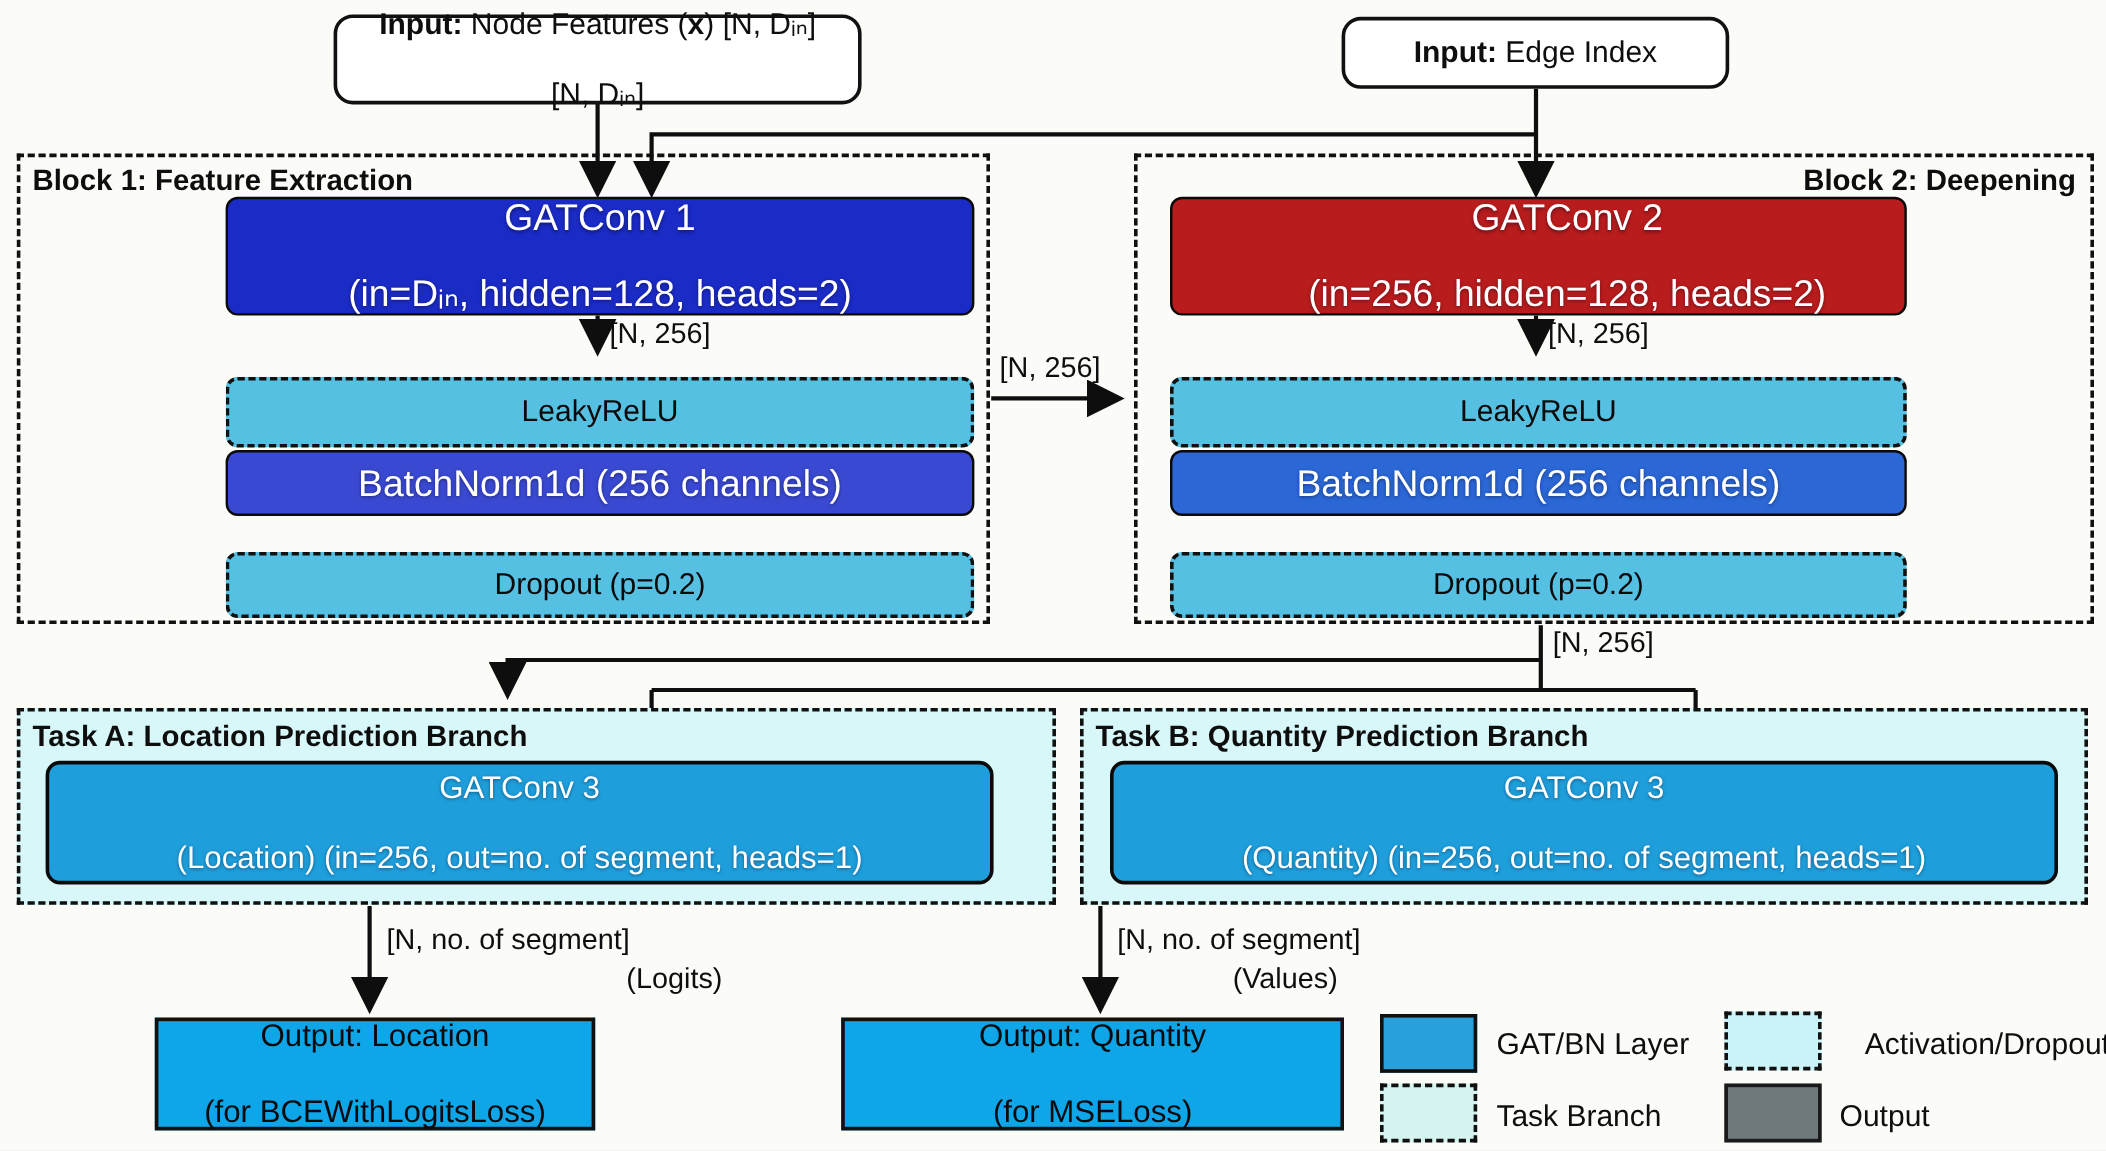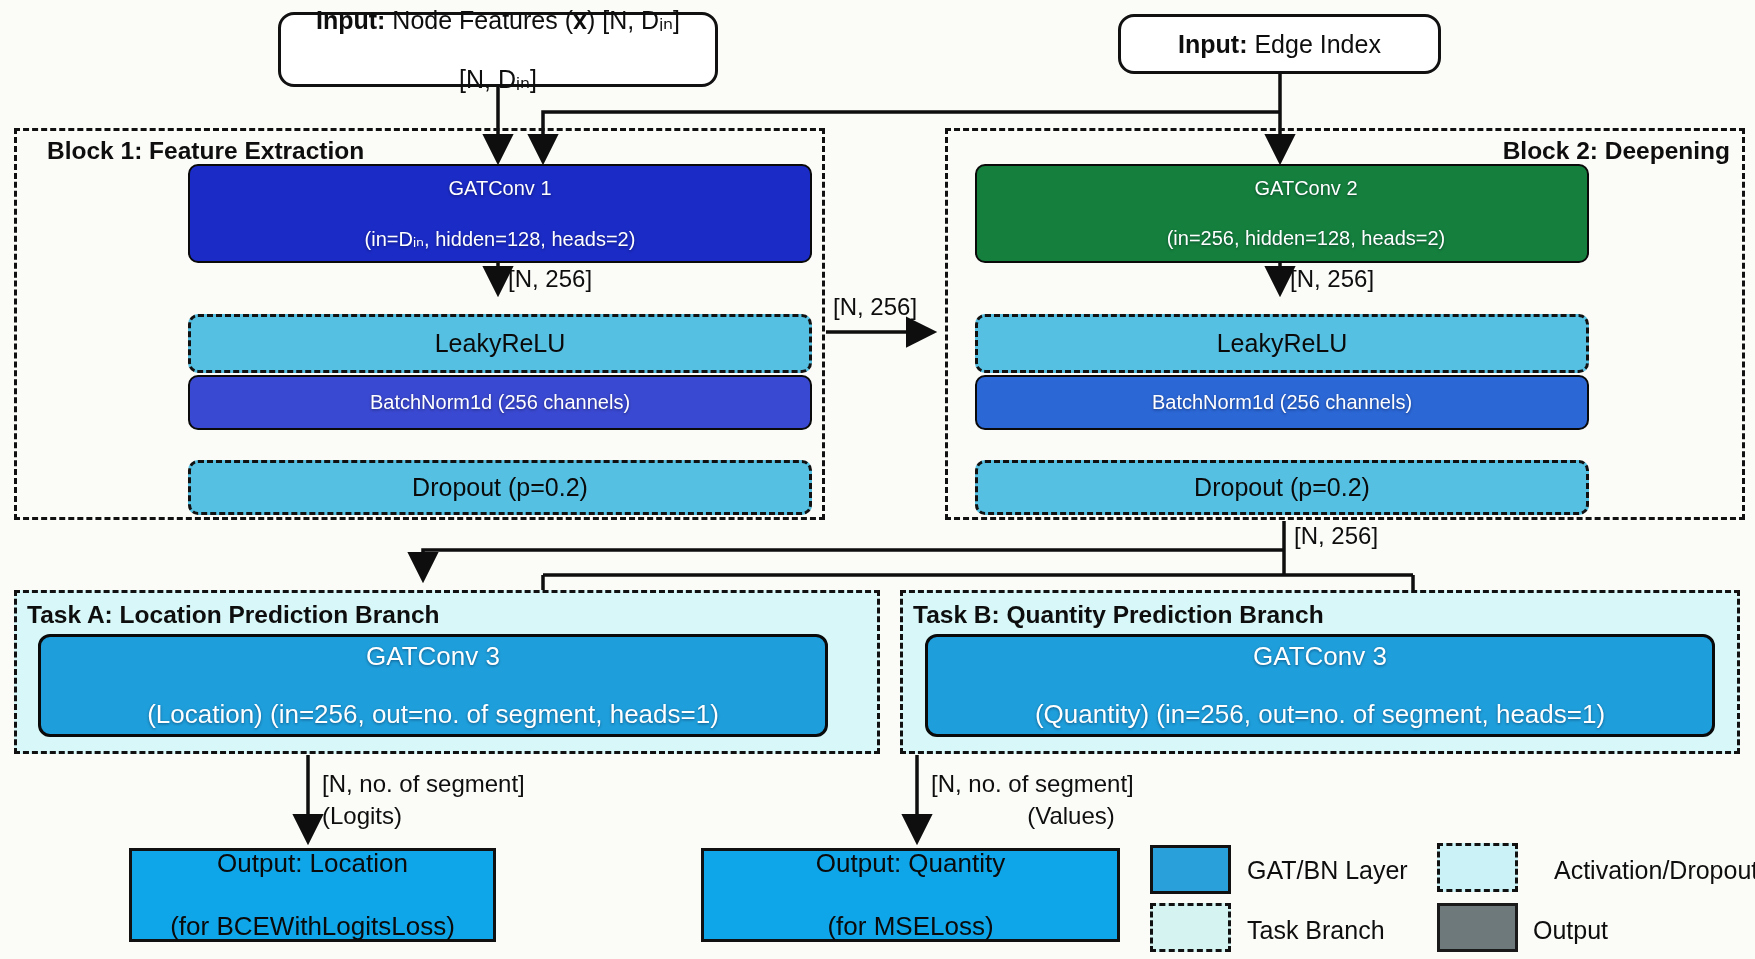"Block 1: Feature Extraction" div.abs { margin-left: 20px -> none }
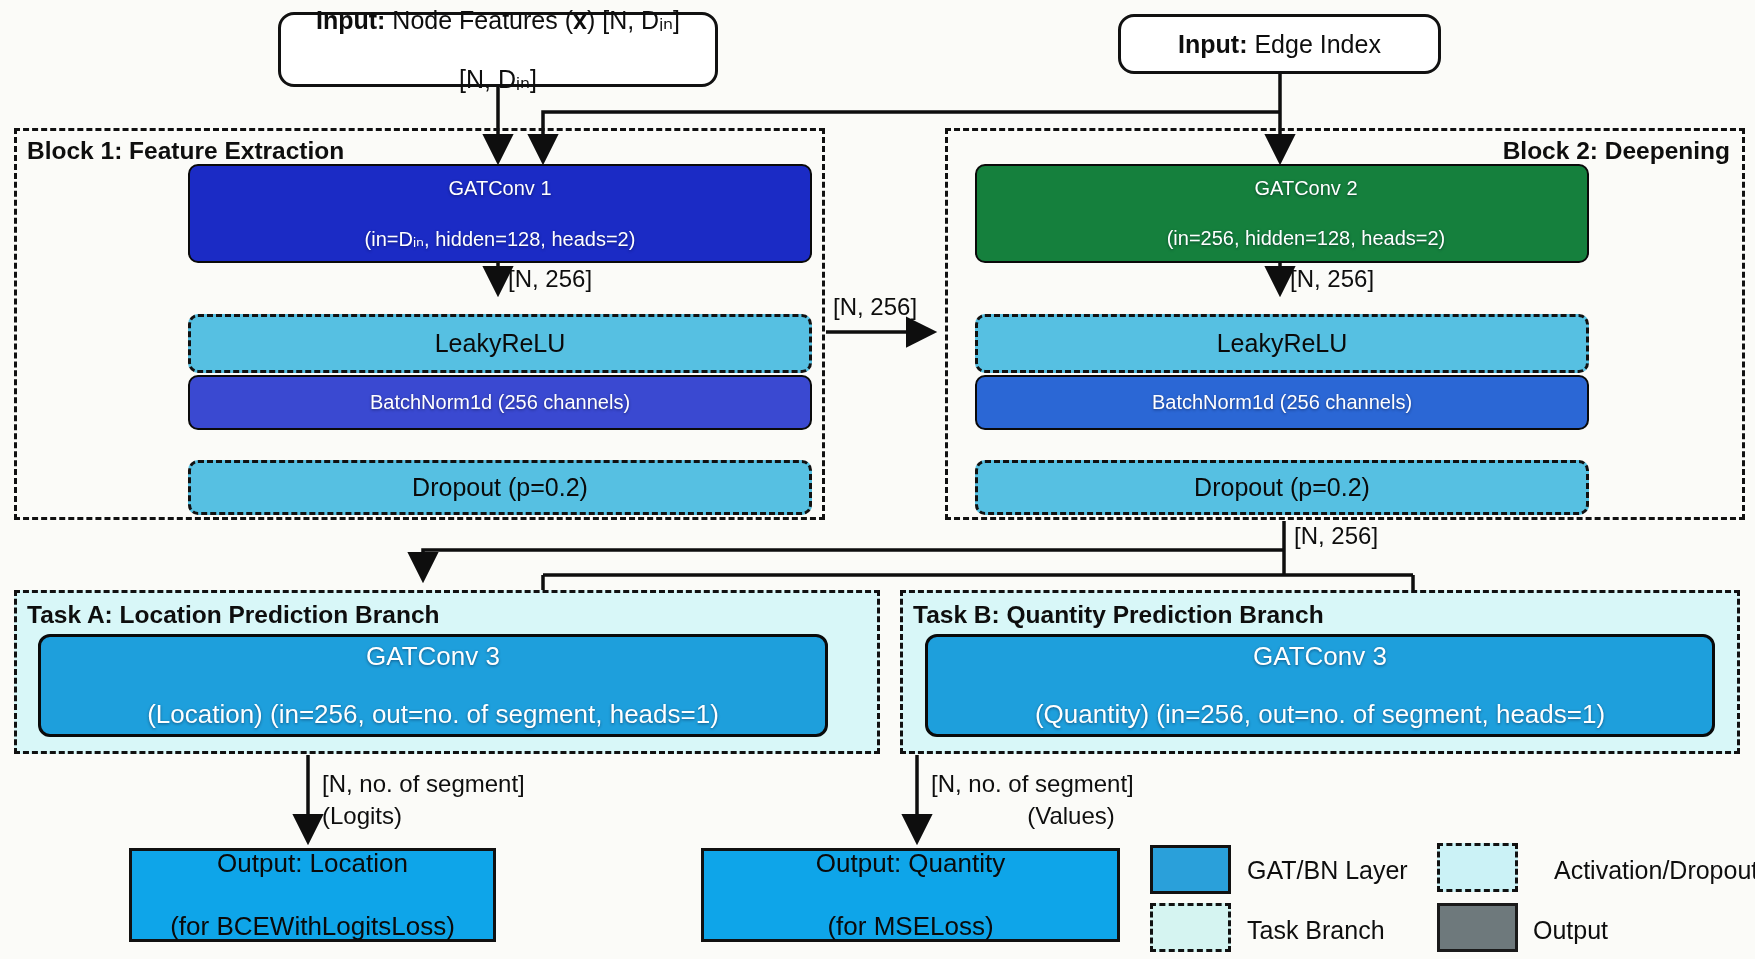"GATConv 1" .layer { font-size: 20px -> 31px }
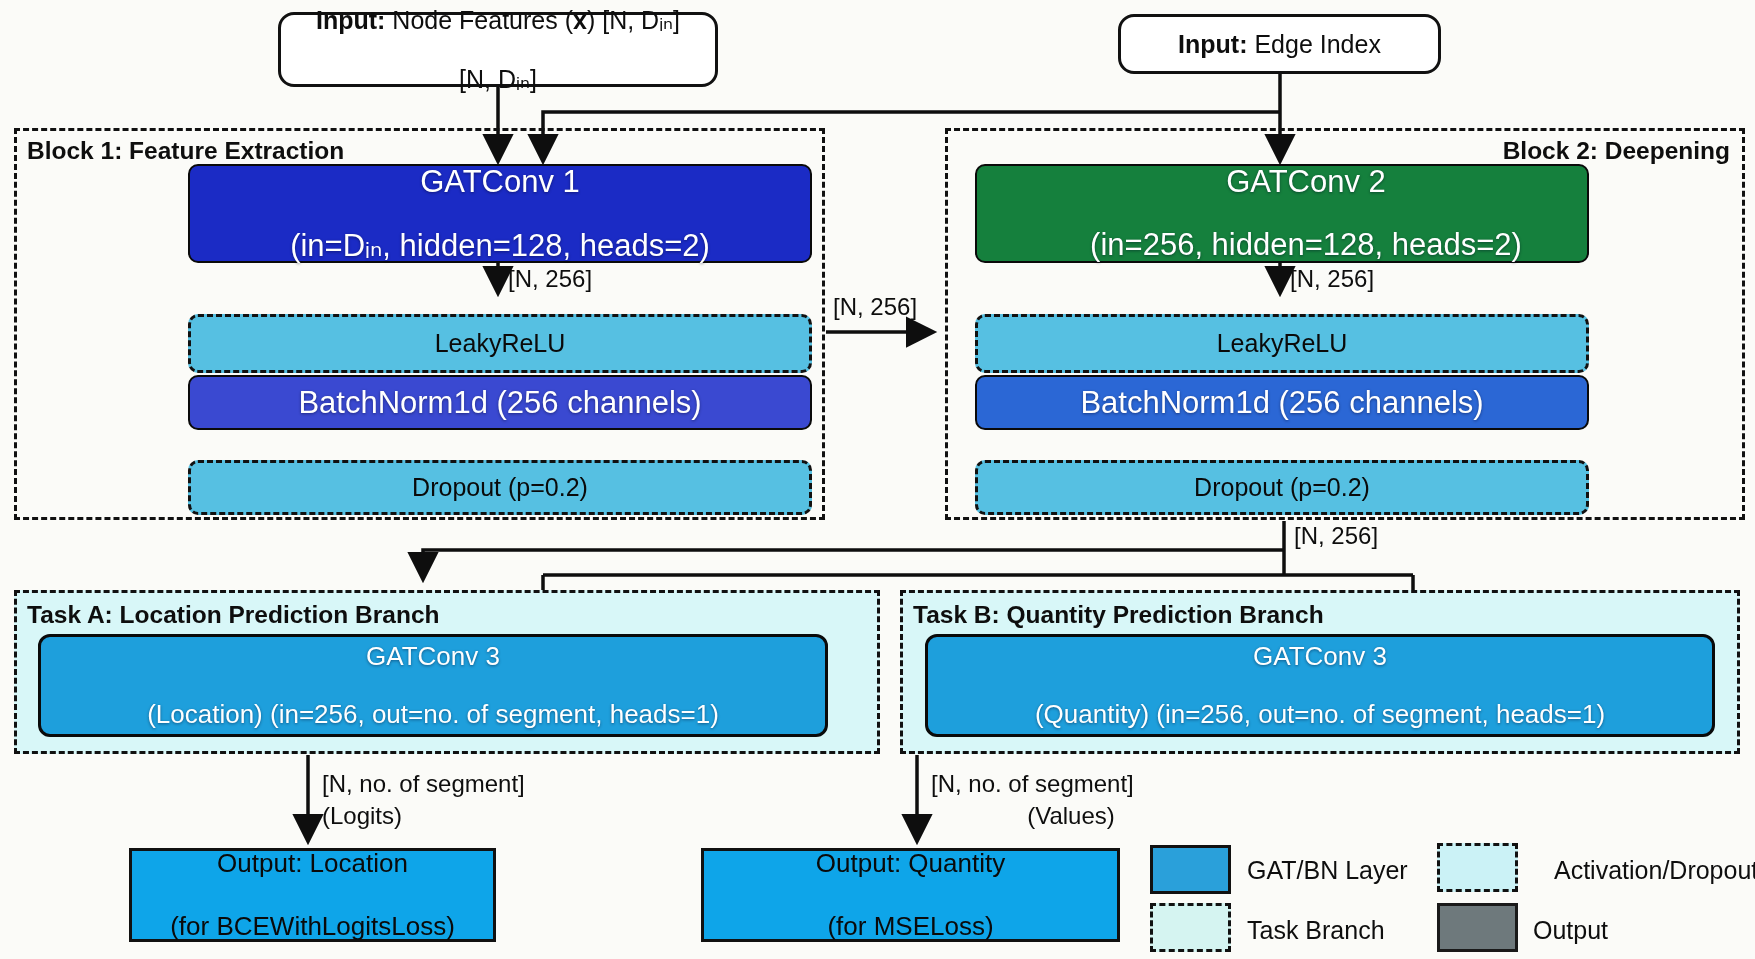"GATConv 2" .gat2 { background: #15803d -> #b91c1c }
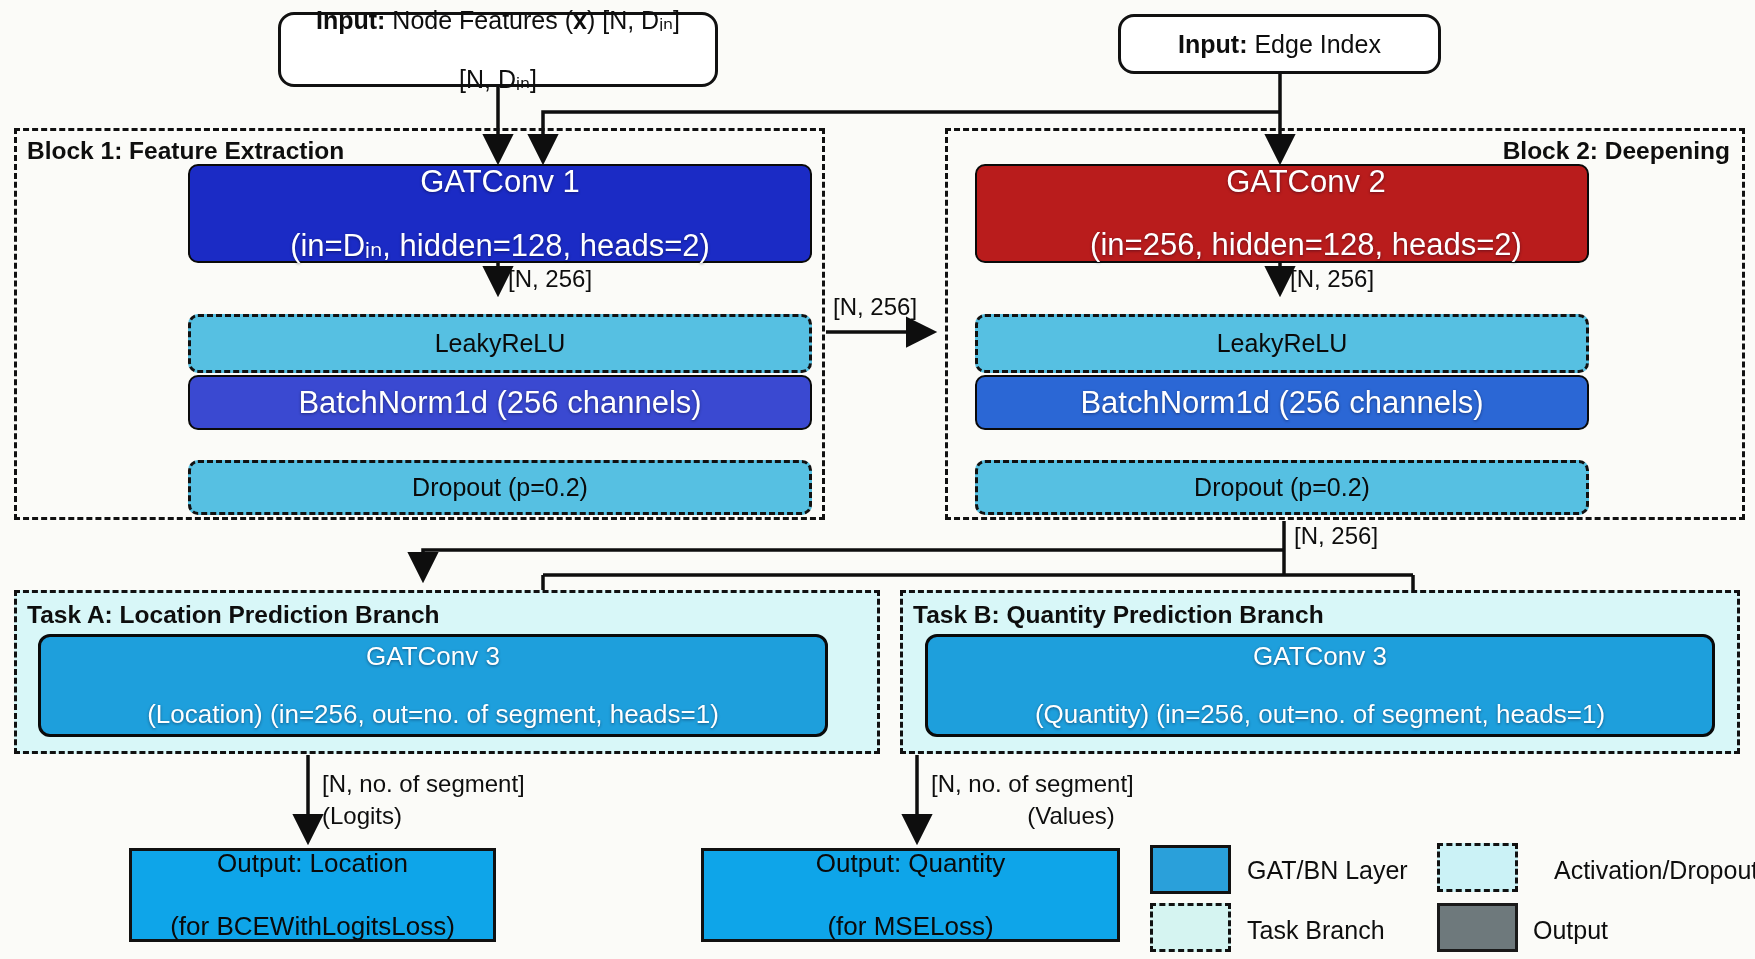"(Logits)" div { text-align: left -> right }
